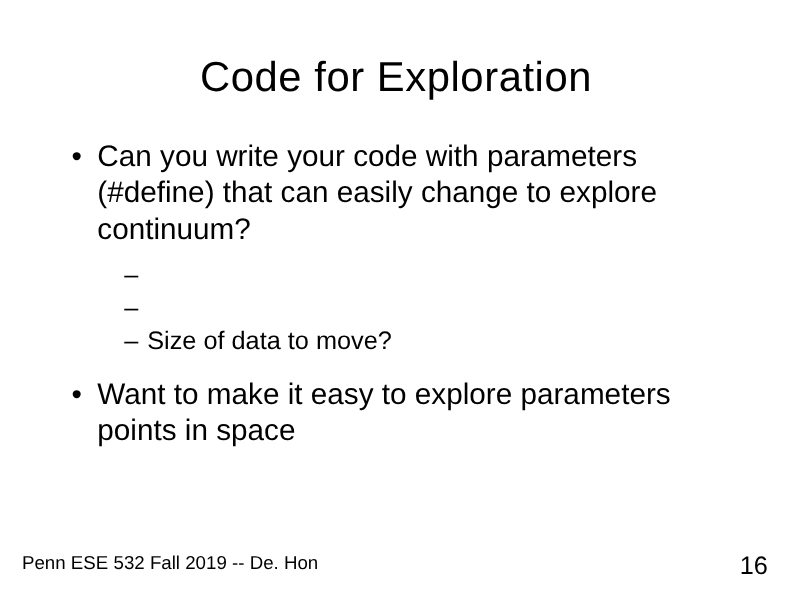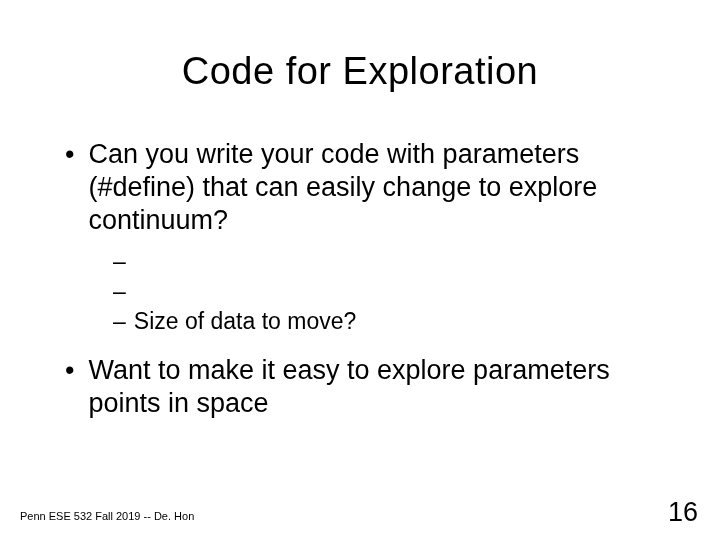"Code for Exploration" .title { margin-bottom: 45px -> 33px }
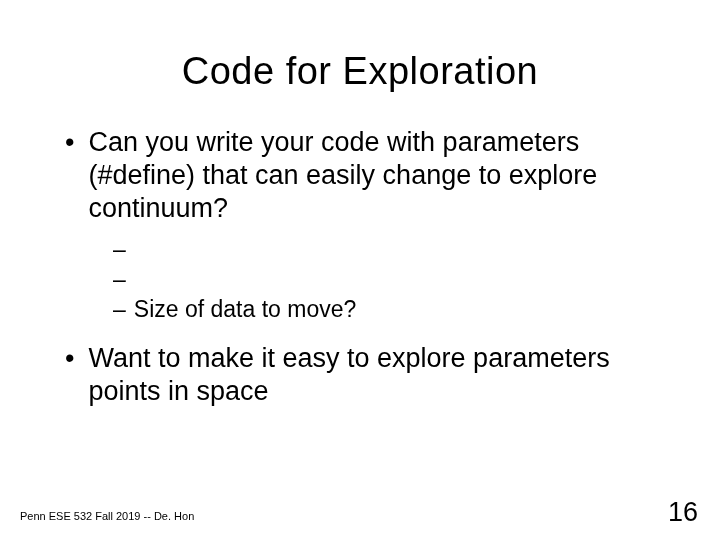"Penn ESE 532 Fall 2019" .footer { font-size: 11px -> 17px }
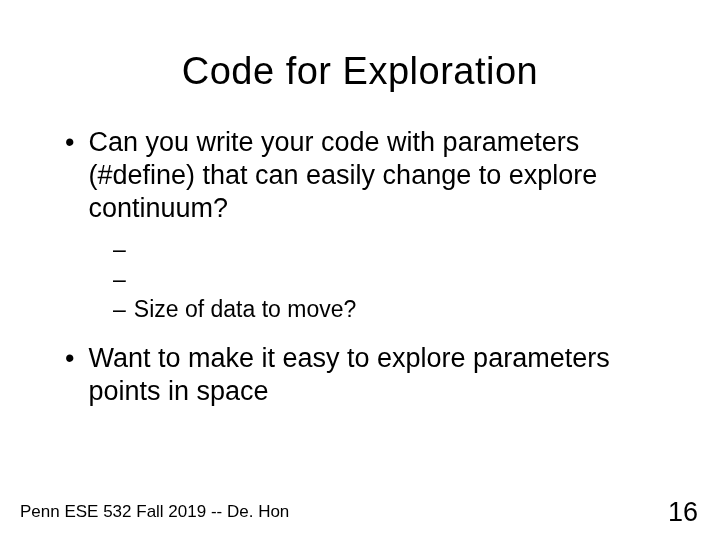"16" .page-num { font-size: 27px -> 23px }
